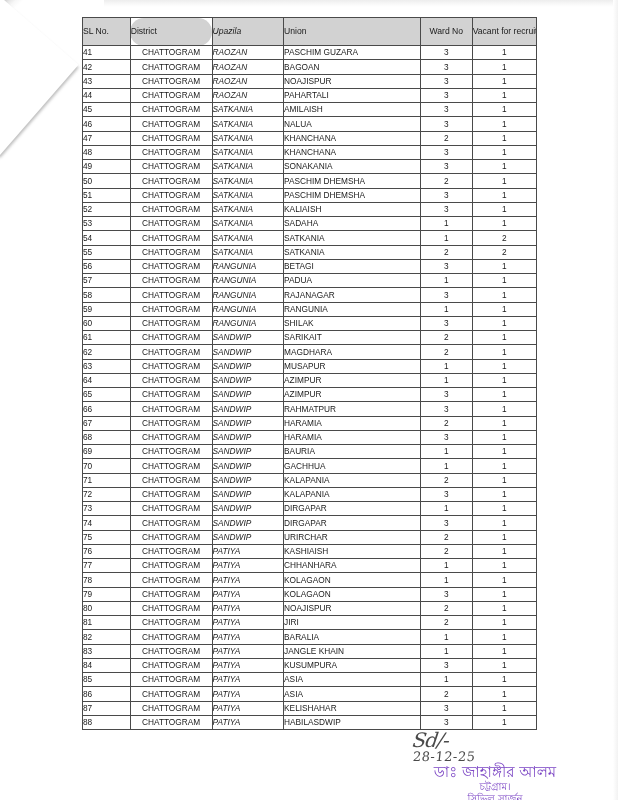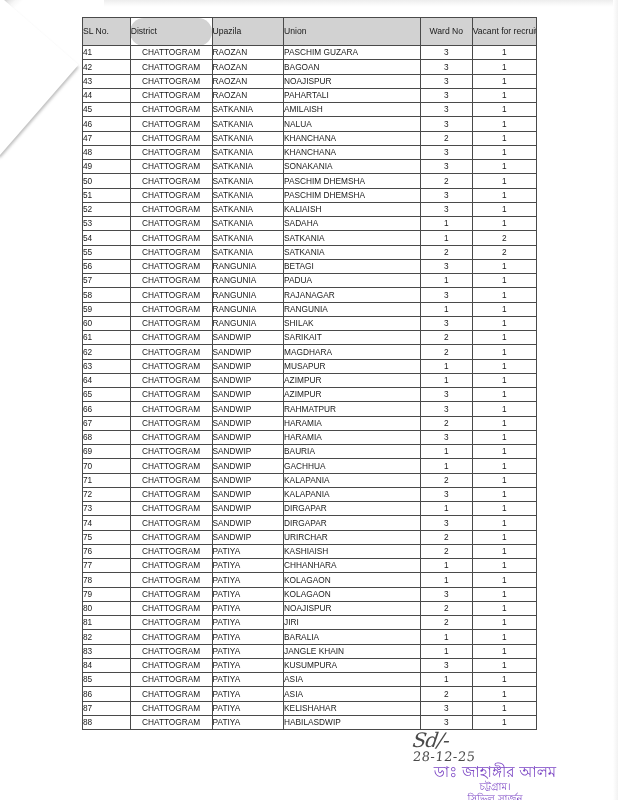"Upazila" .col-upa { font-style: none -> italic }
